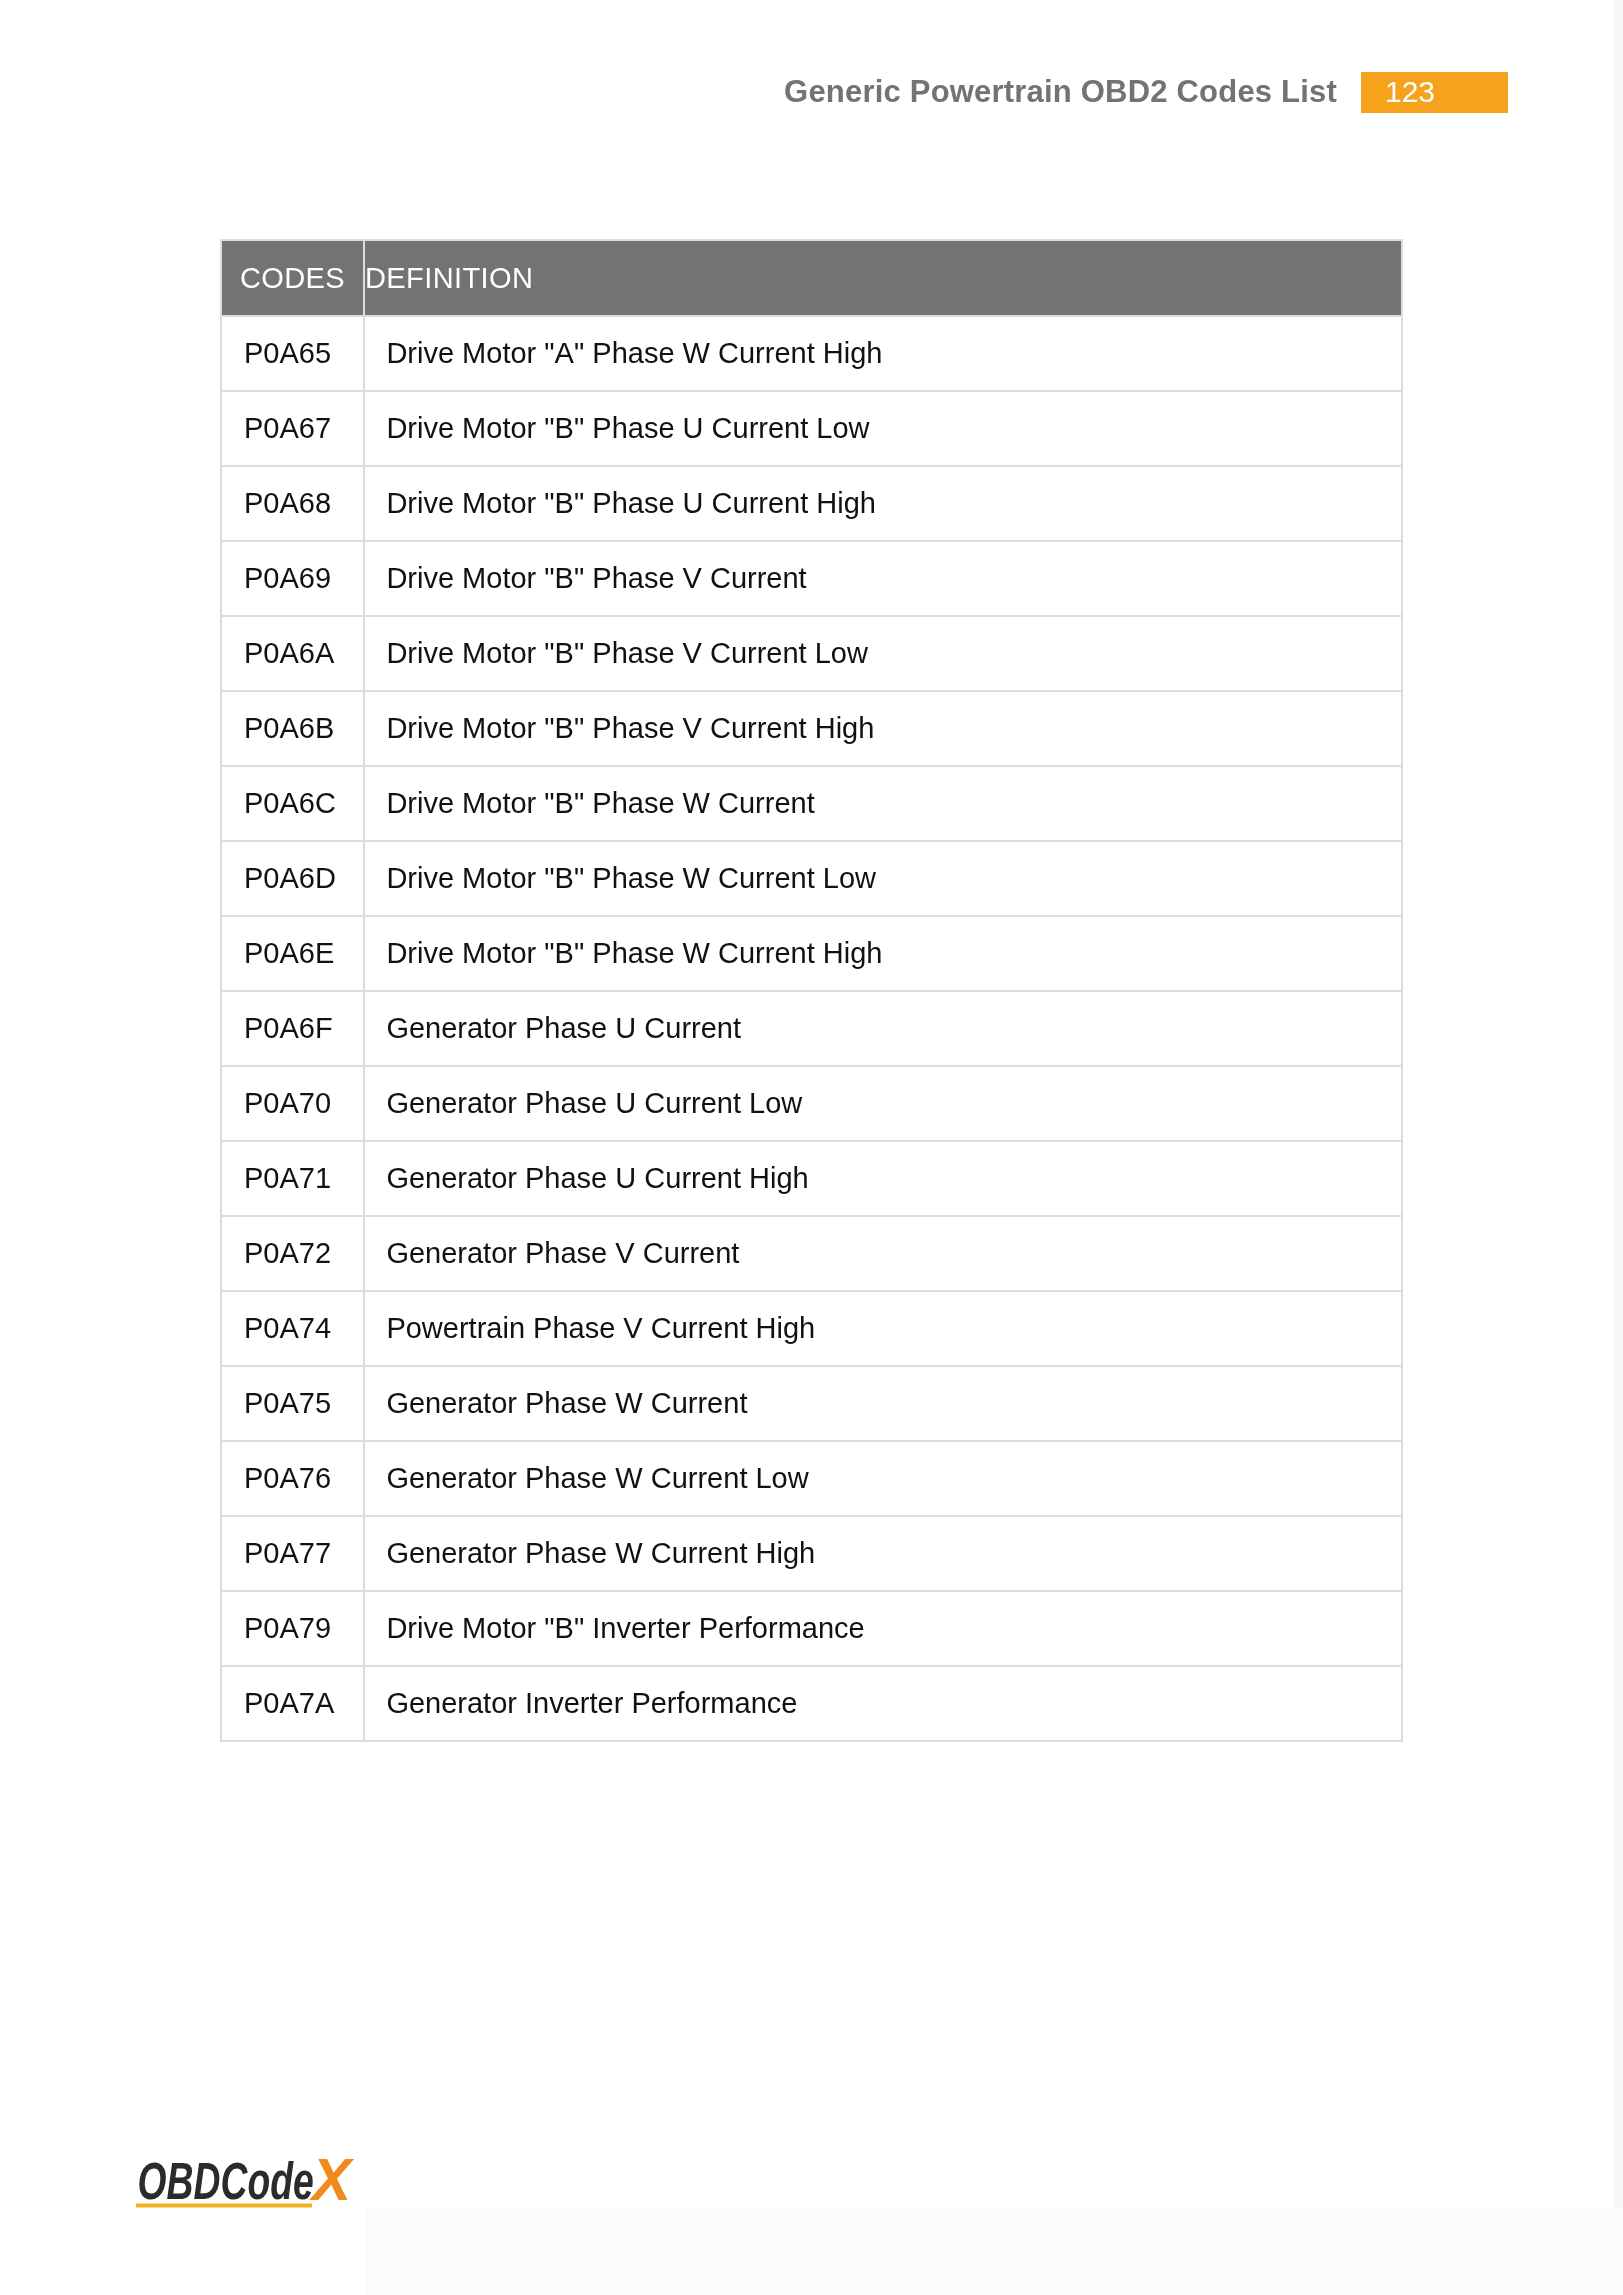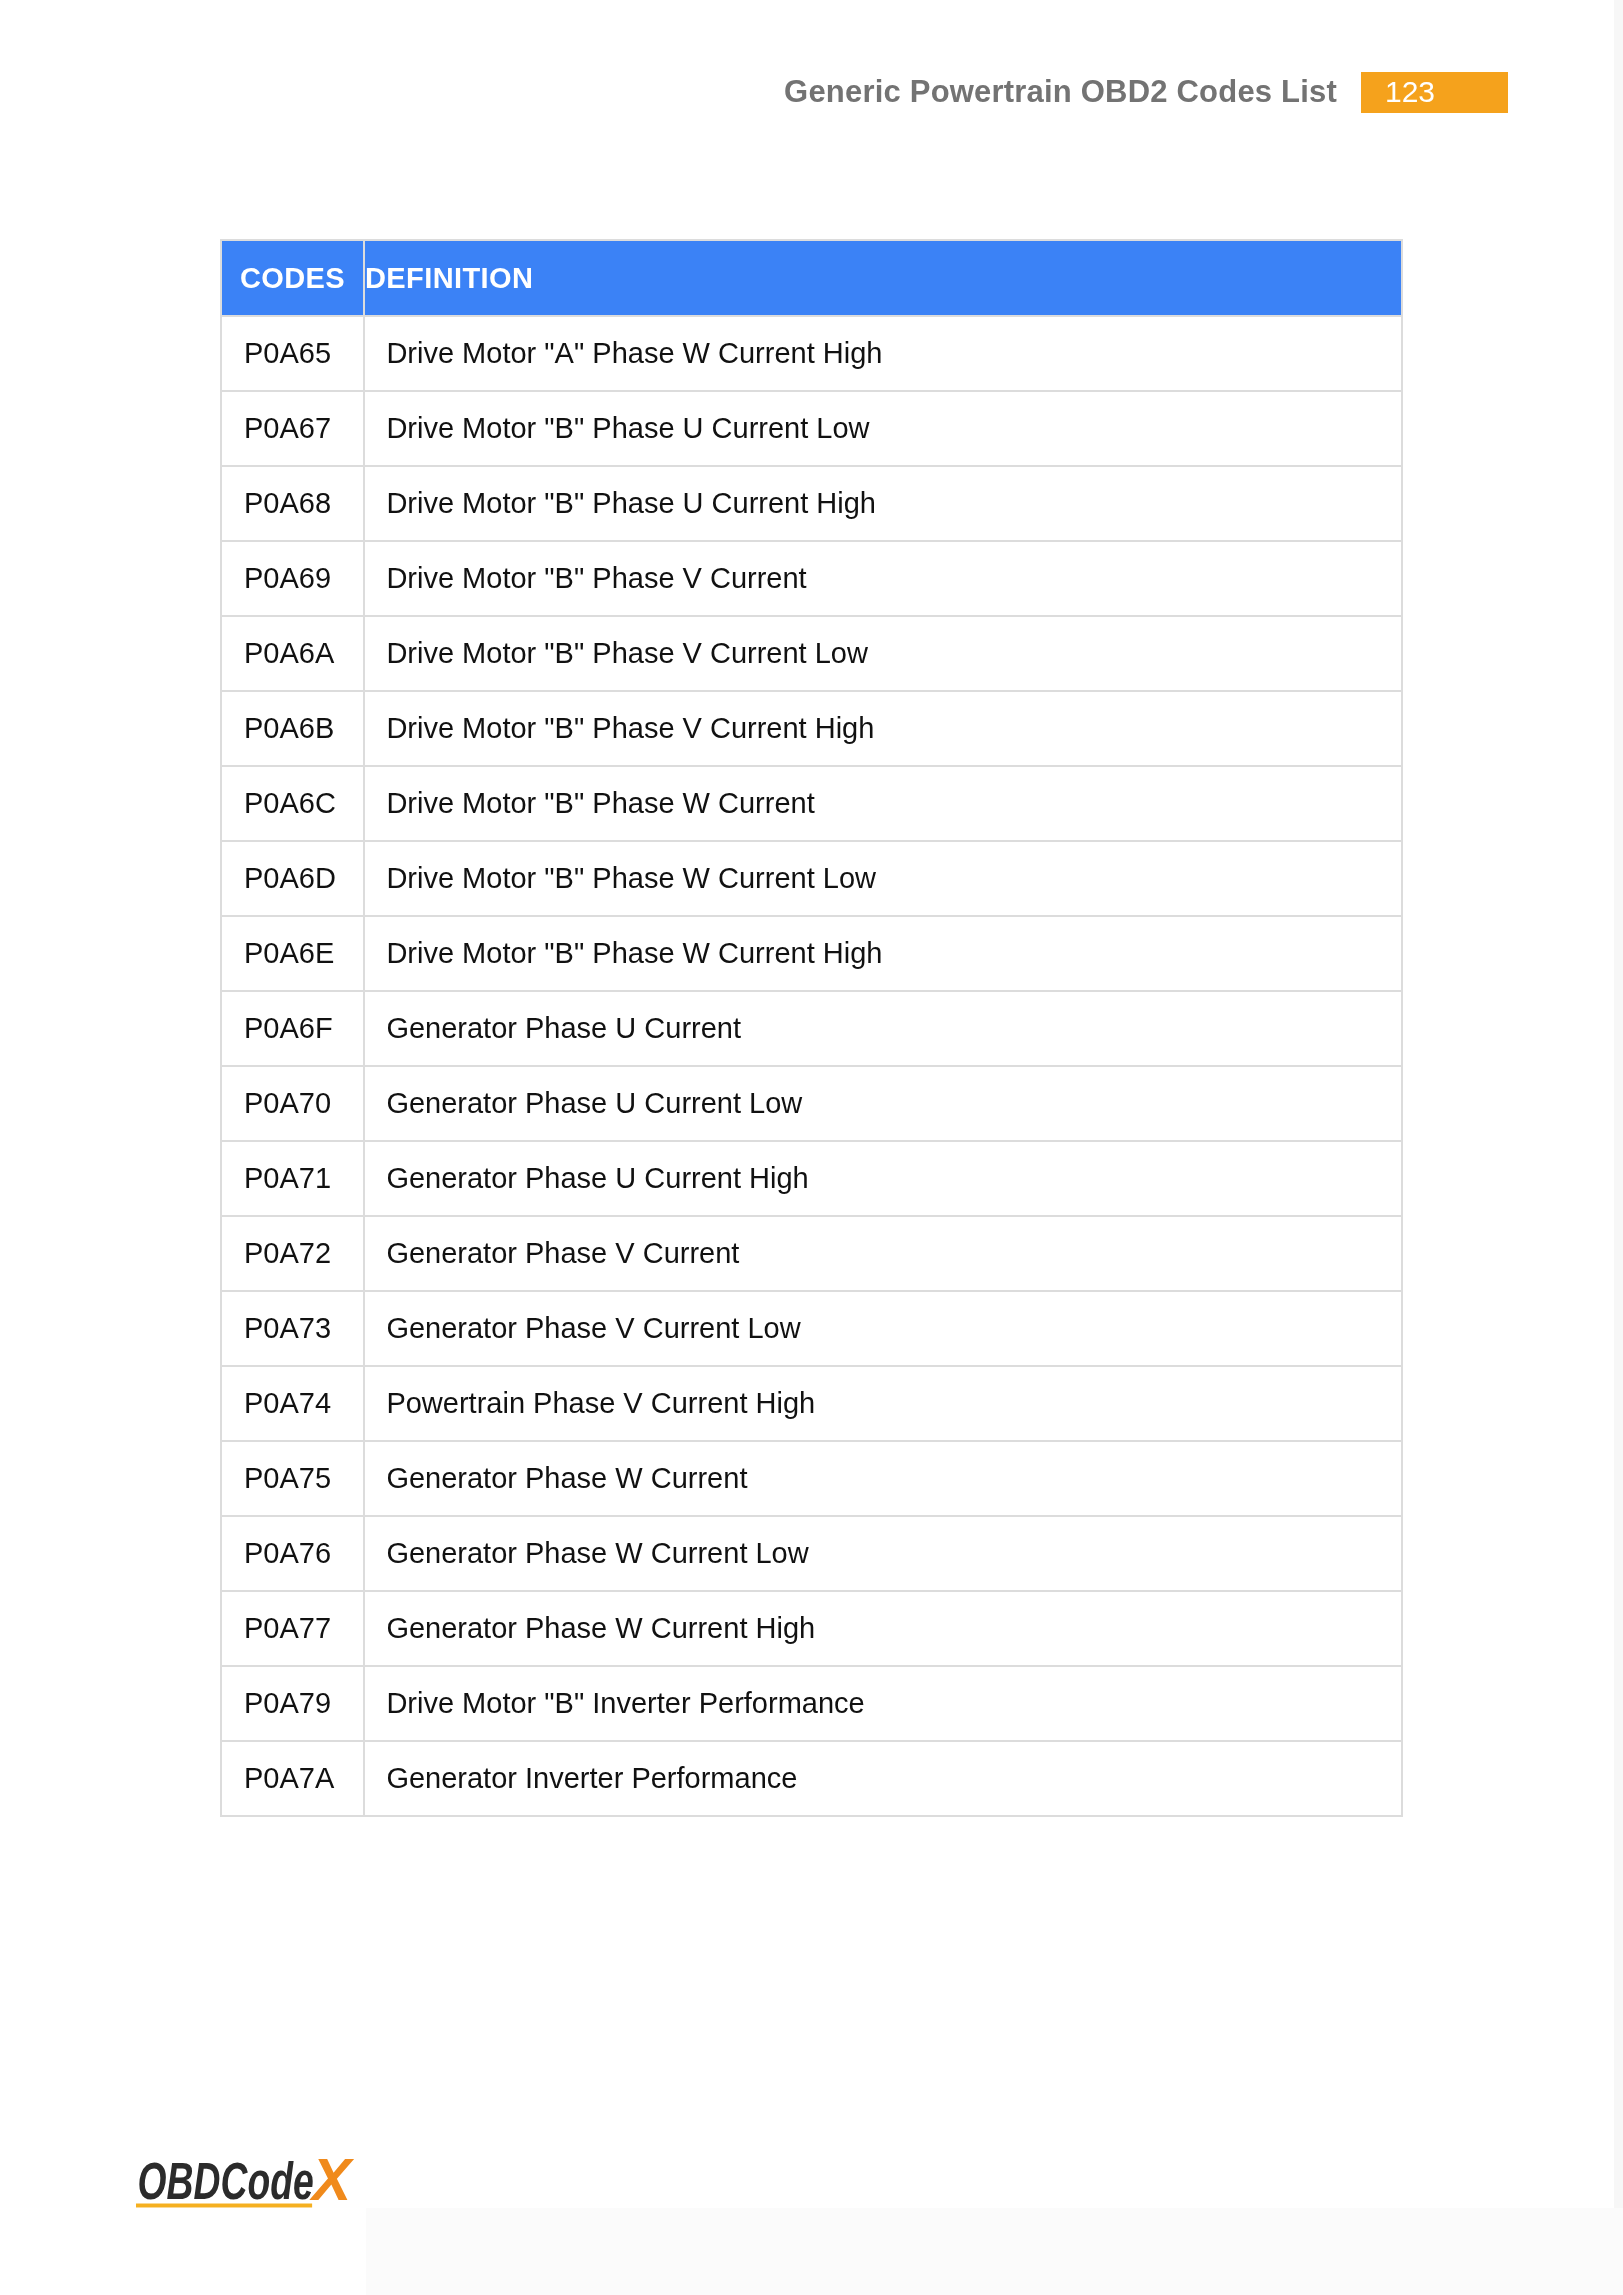"CODES" .table th { background: #3b82f6 -> #737373; font-weight: bold -> normal }
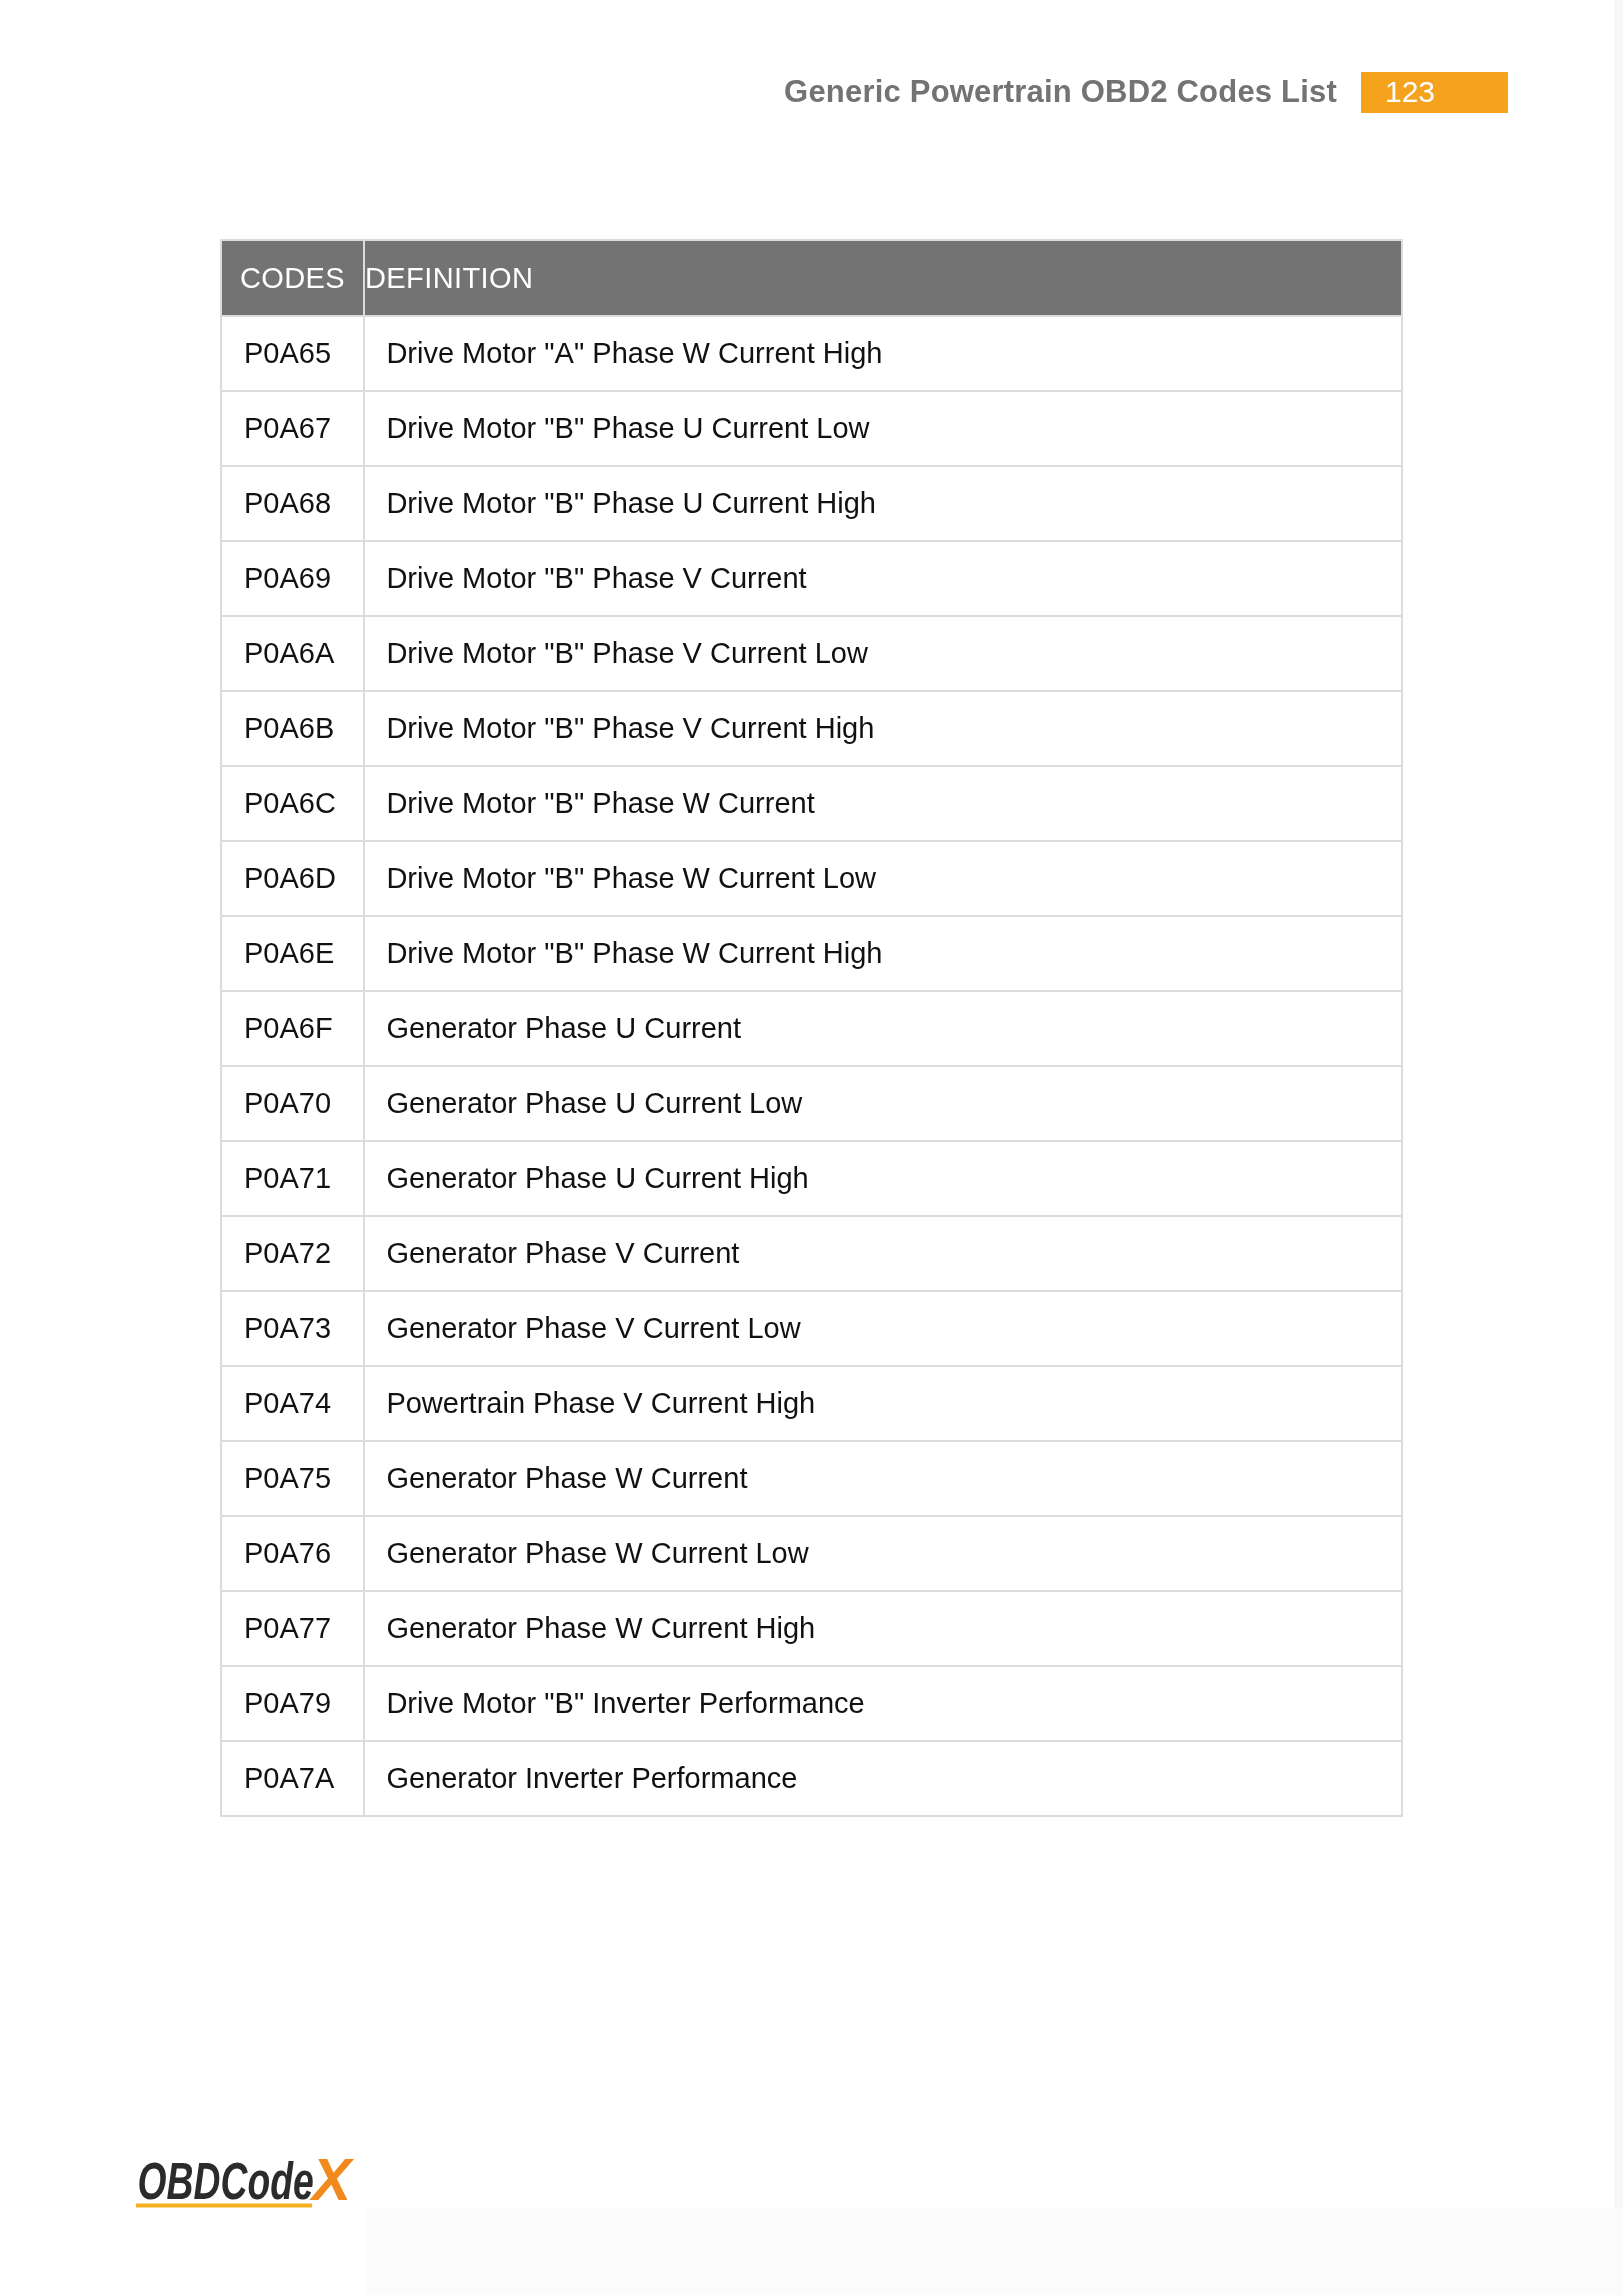"P0A73" tr { html: <tr> <td>P0A73</td> <td>Generator Phase V Current Low</td> </tr> -> none }
